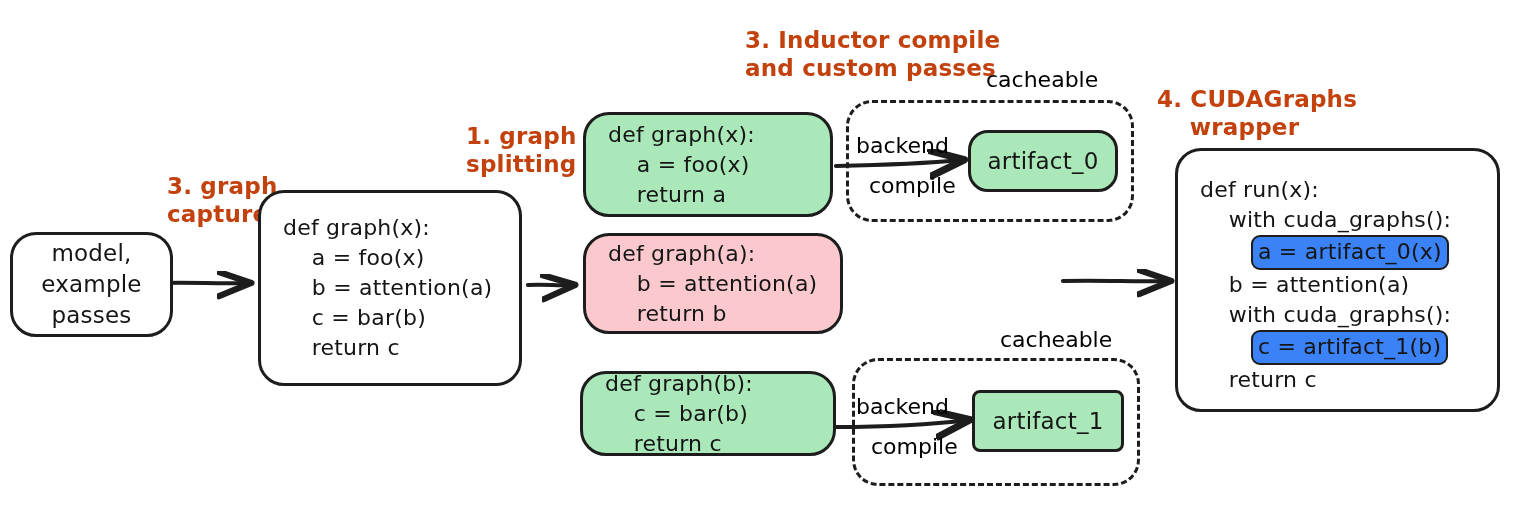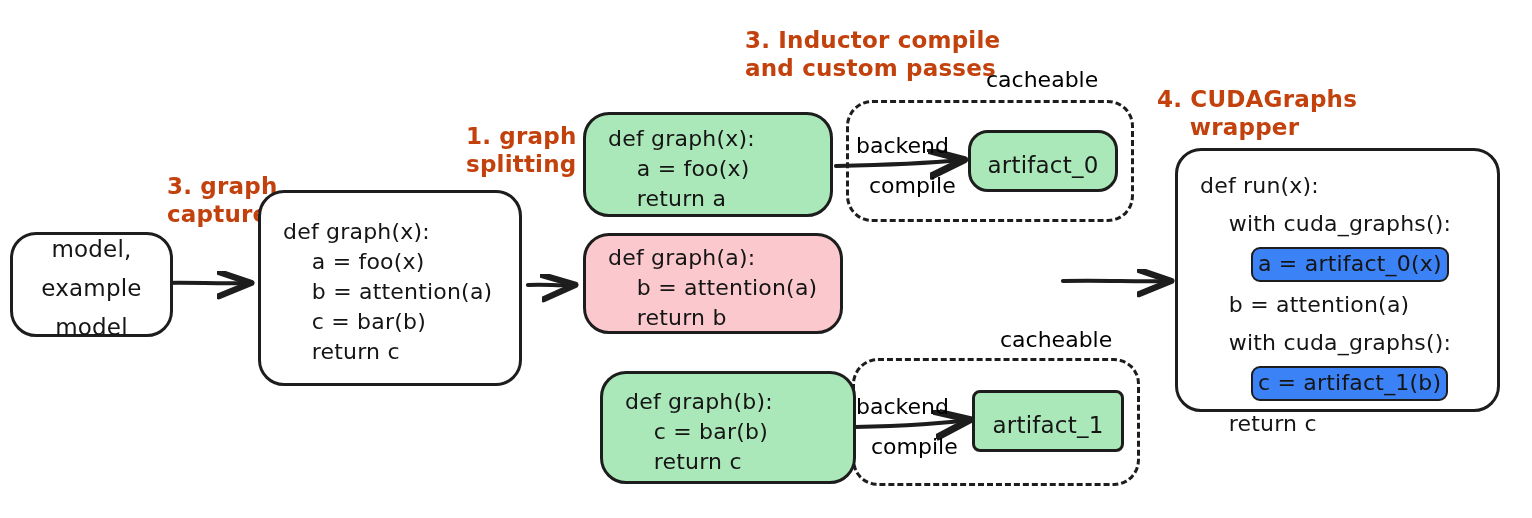"def graph(x):" .code { margin-top: 8px -> none }
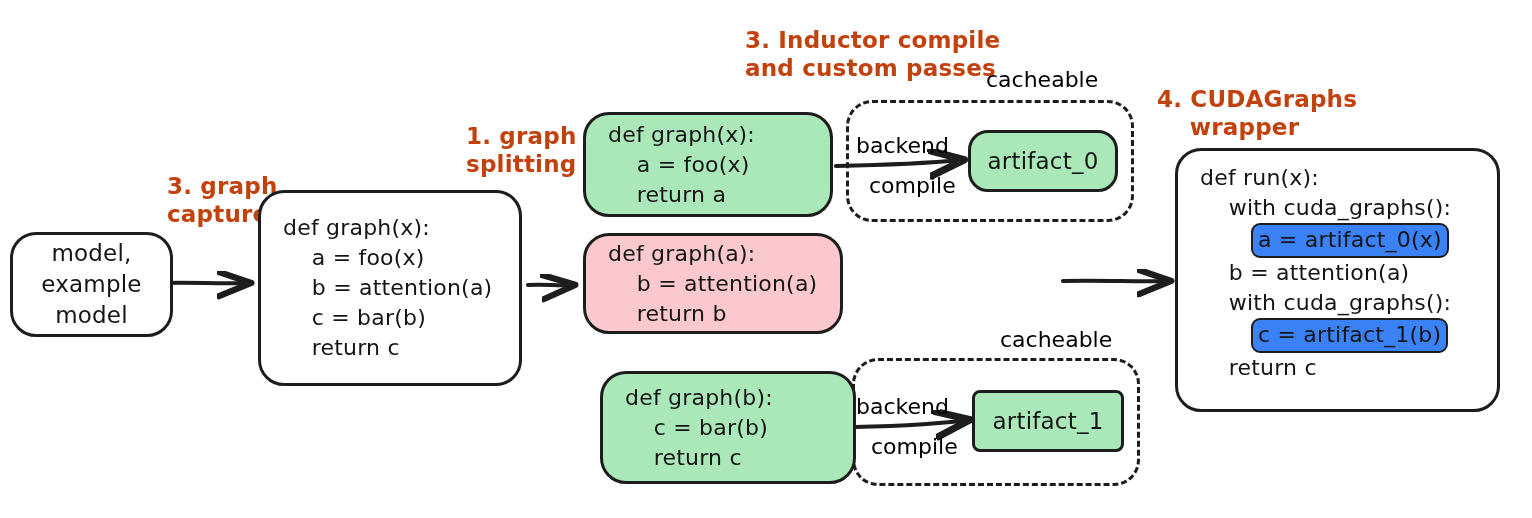"def run(x):" div.node { padding-top: 12px -> 24px }
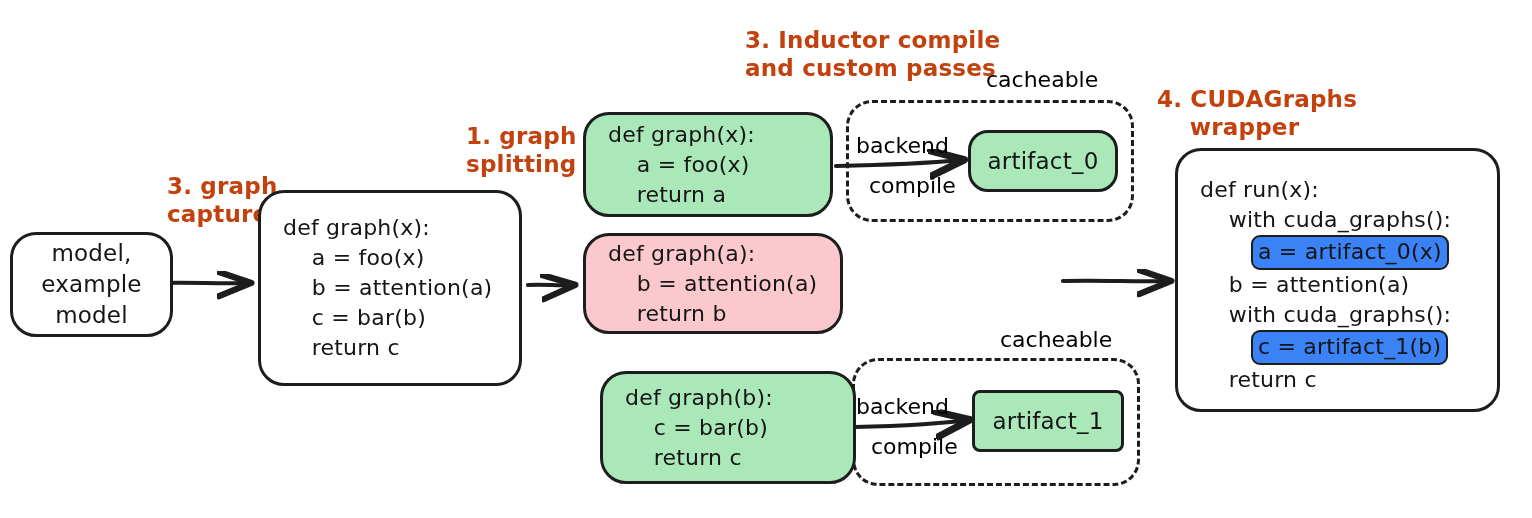"model" div.code { text: model -> passes }
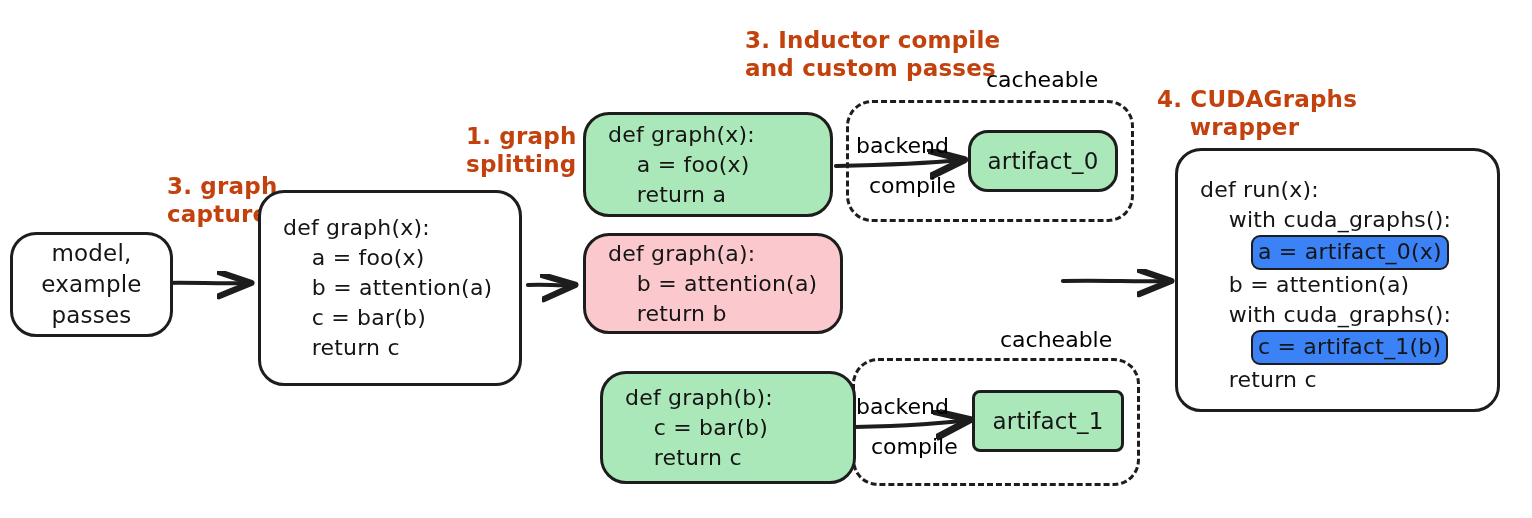"def graph(b):" div.node { height: 113px -> 85px; left: 600px -> 580px }
